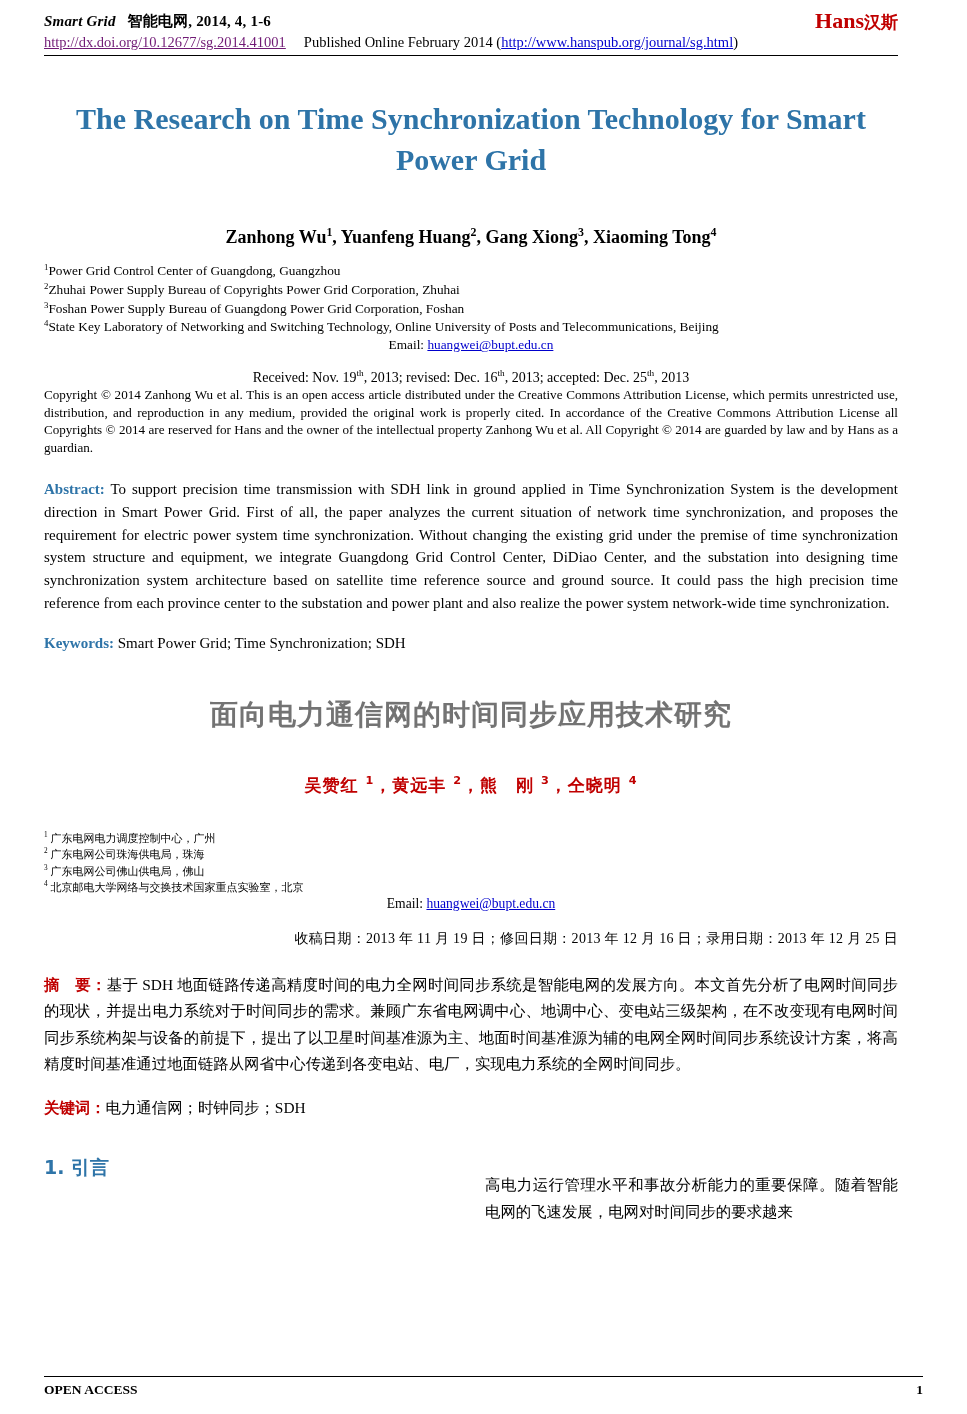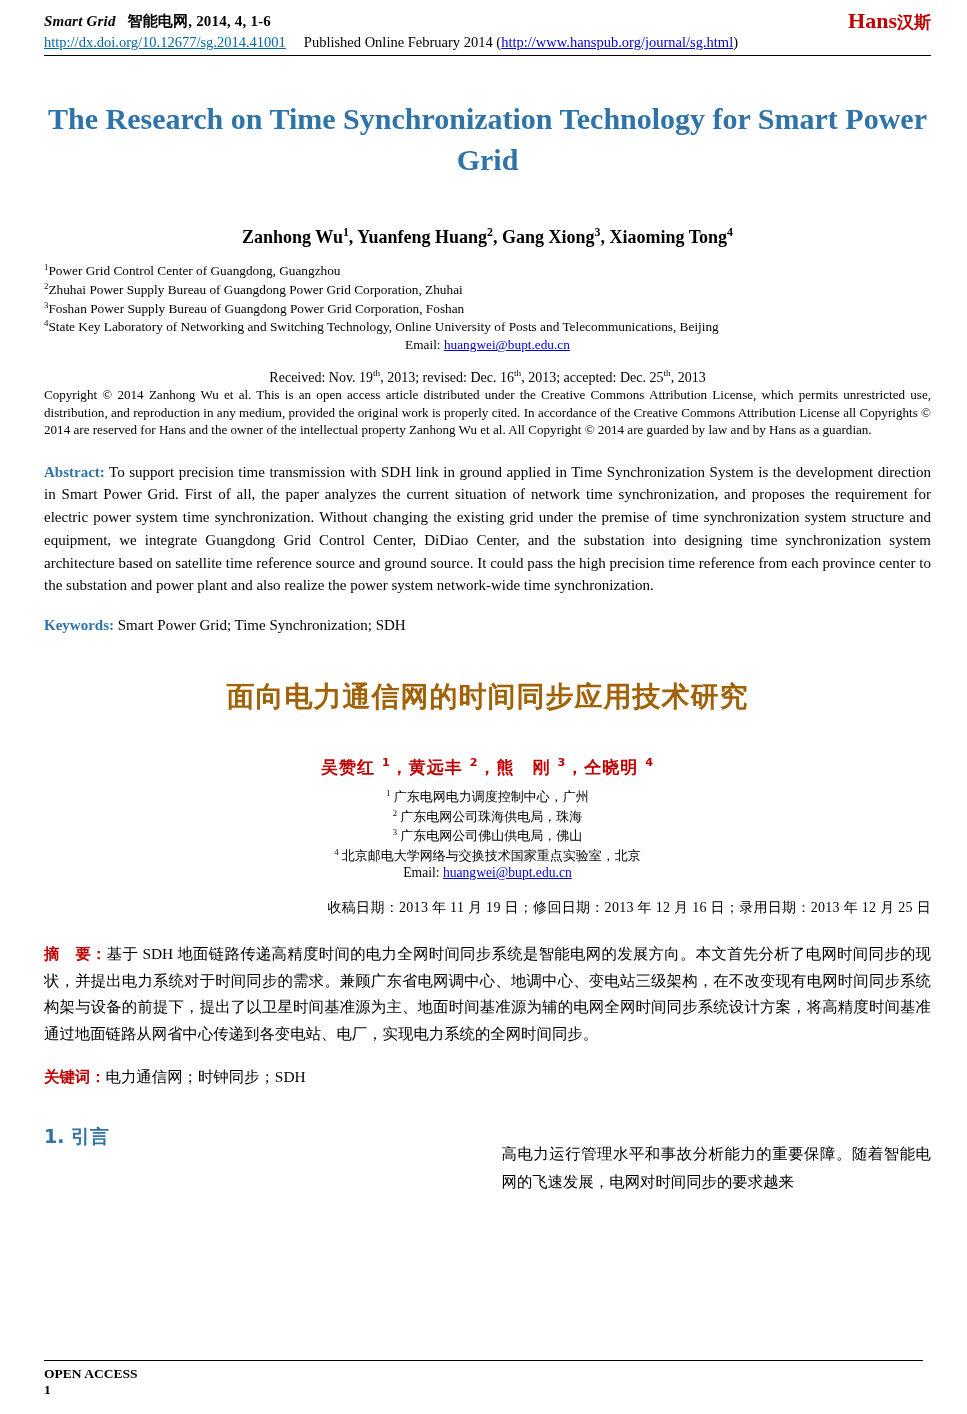"Smart Grid 智能电网, 2014, 4," .page { padding: 10px 36px 0 44px -> 10px 69px 0 44px }
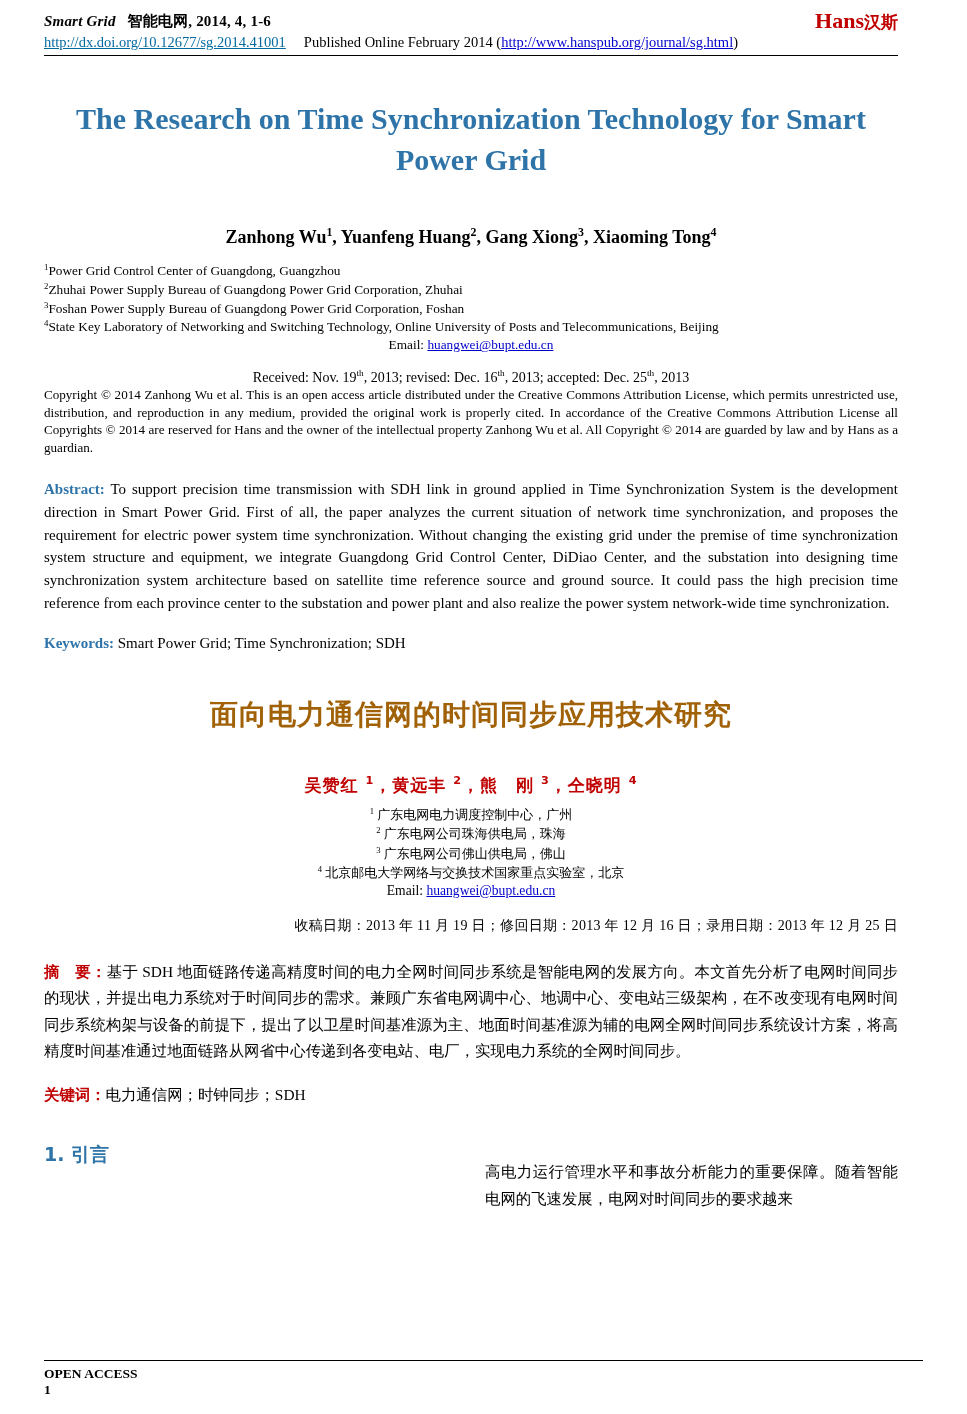"http://dx.doi.org/10.12677/sg.2014.41001" .doi-link { color: #0369a1 -> #701a75 }
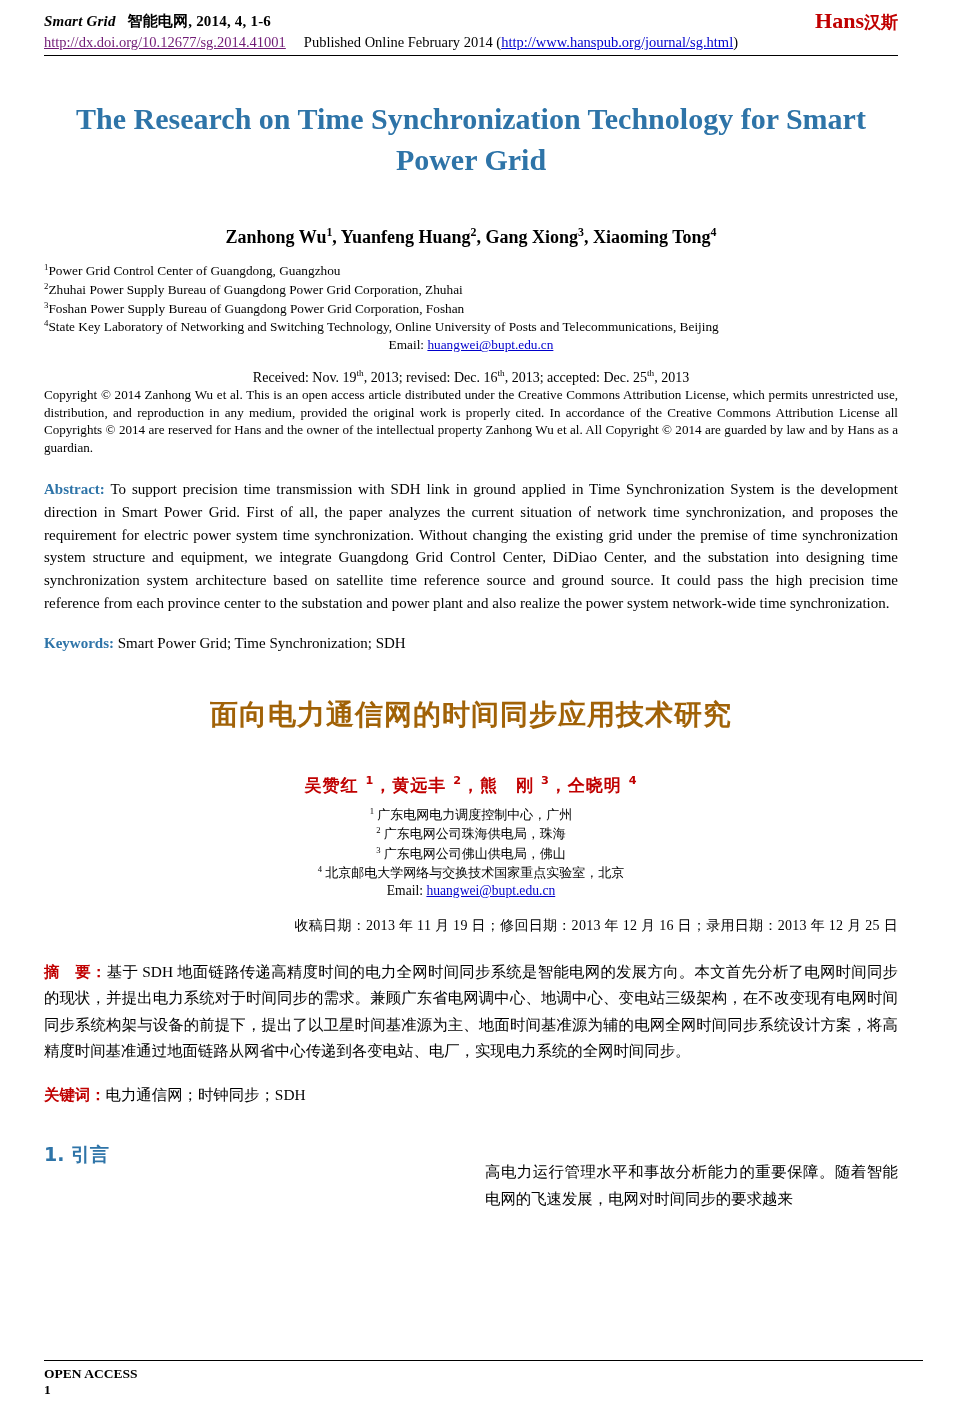"Zhuhai Power Supply Bureau of" span { text: Guangdong -> Copyrights }
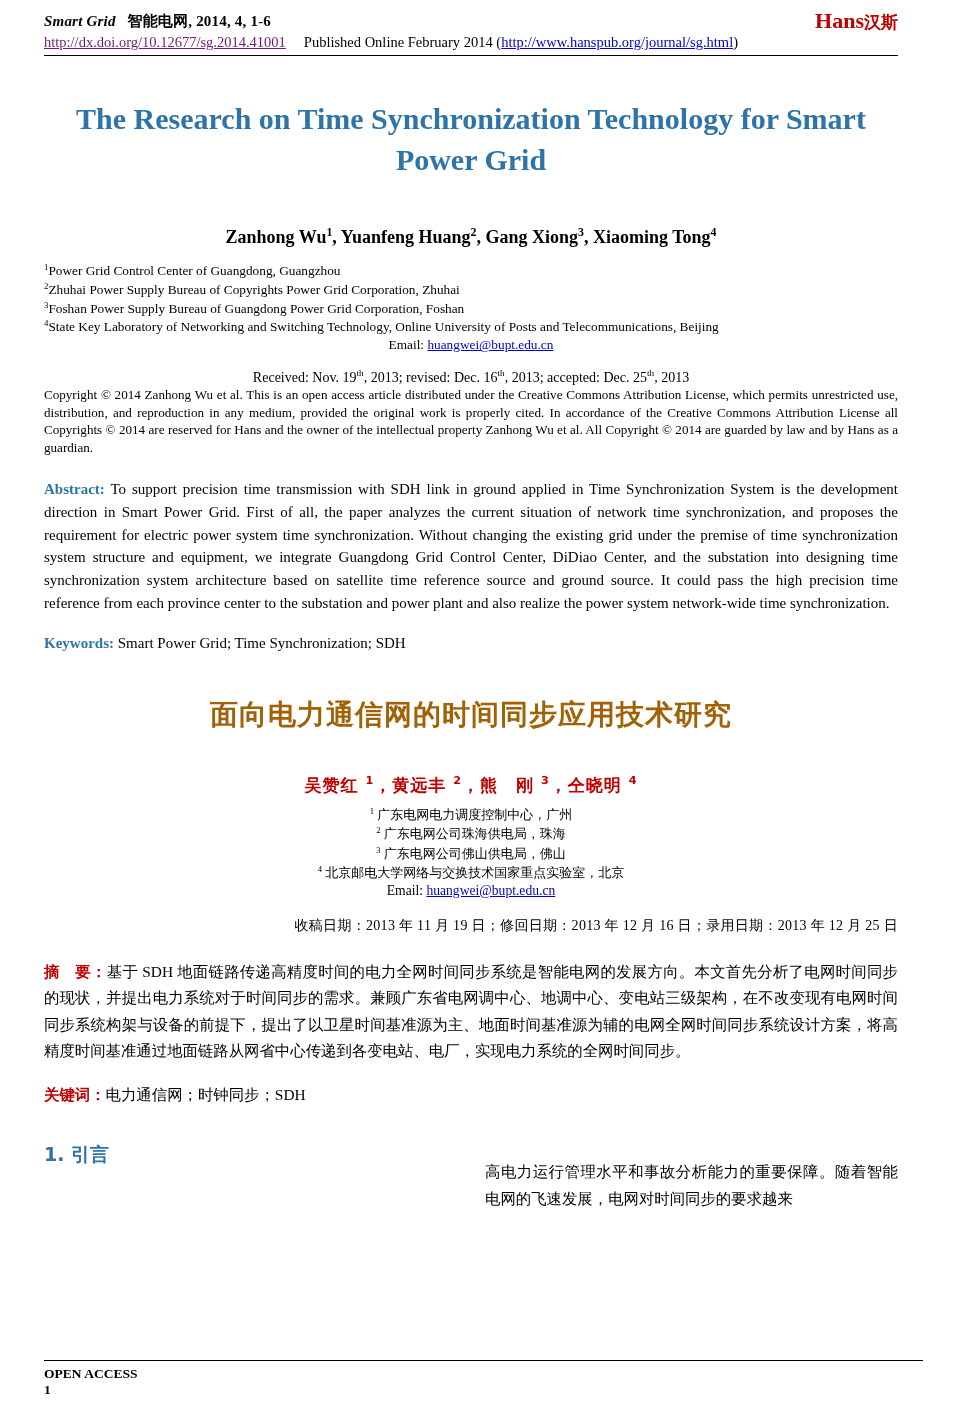"面向电力通信网的时间同步应用技术研究" .title-cn { color: #a16207 -> #737373 }
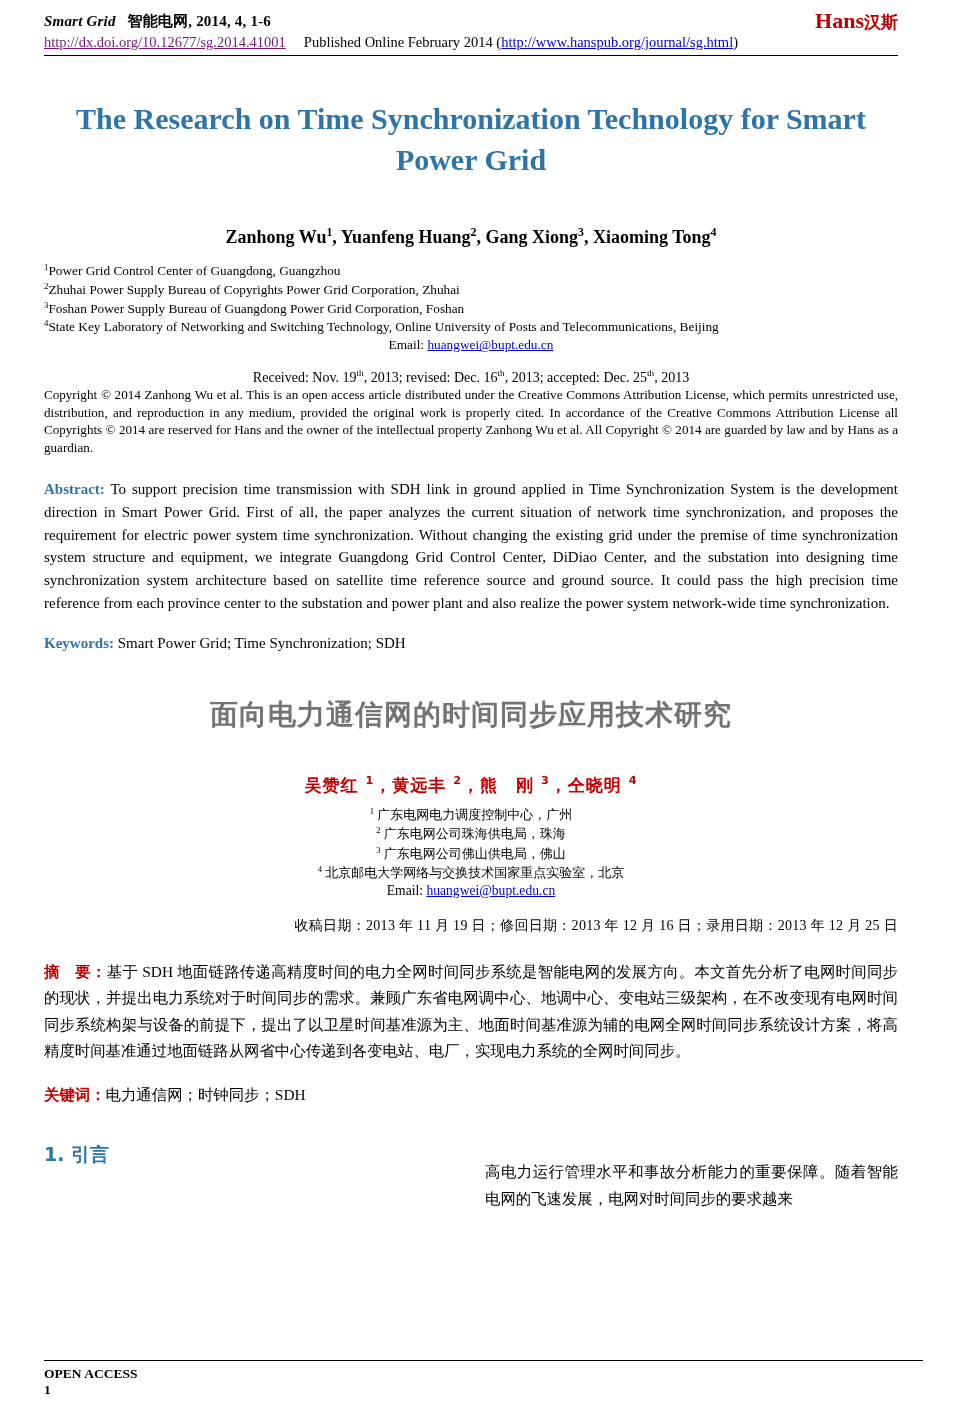"1 广东电网电力调度控制中心，广州" .affil-cn { font-size: 13px -> 11px; margin-top: 8px -> 33px; text-align: center -> none }
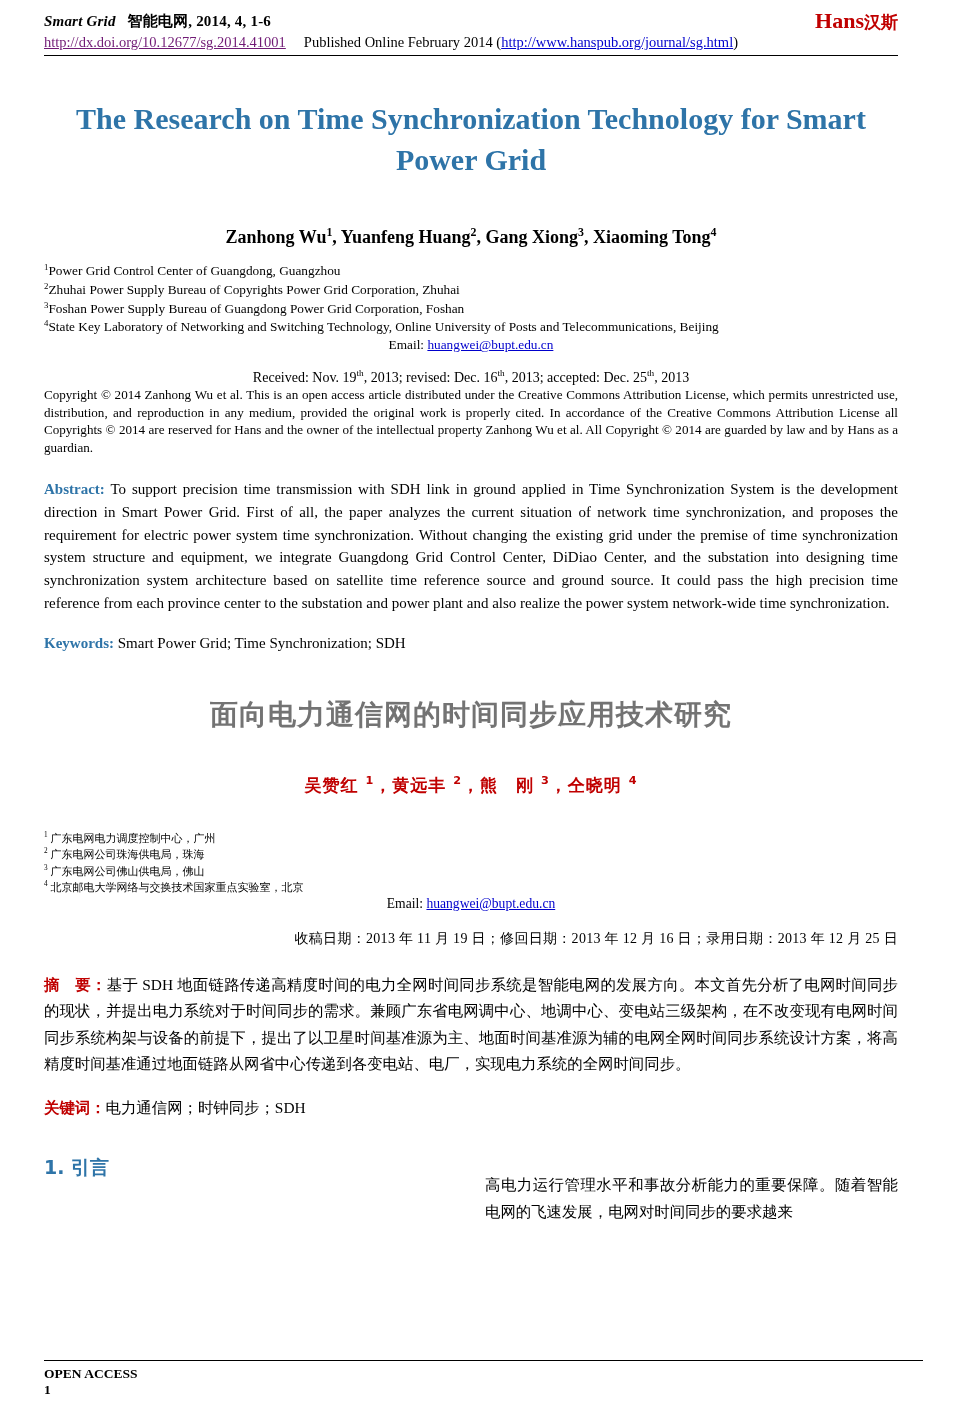"OPEN ACCESS" .footer-row { flex-direction: column -> none }
